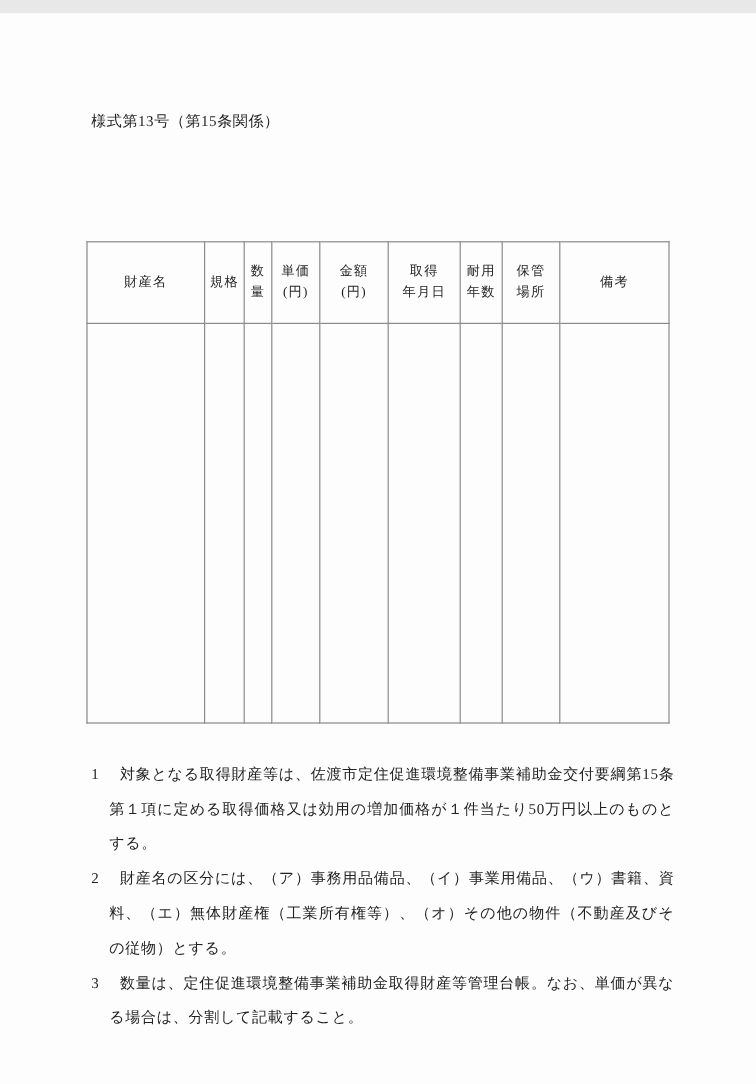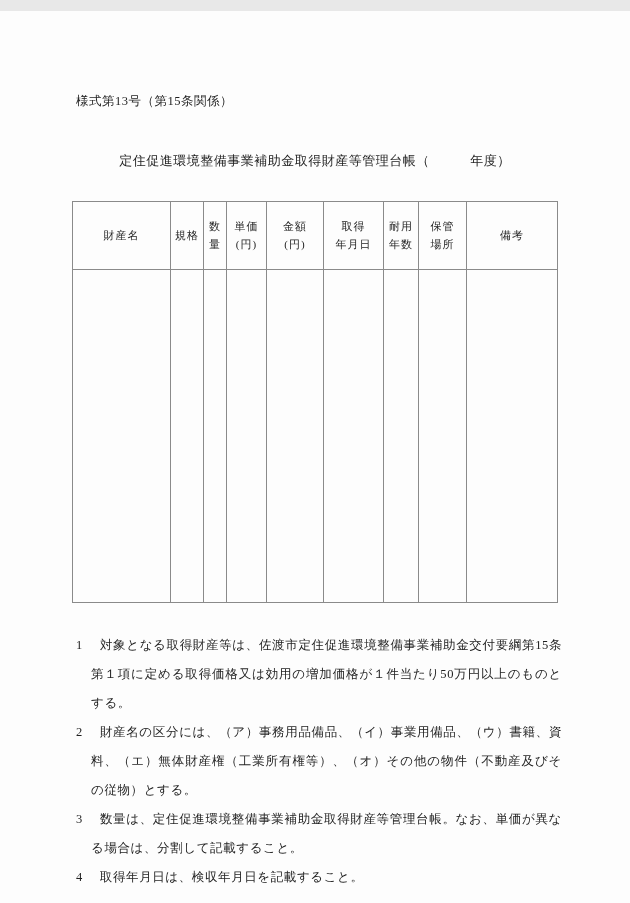"定住促進環境整備事業補助金取得財産等管理台帳（ 年度）" div.doc-title { html: <div>定住促進環境整備事業補助金取得財産等管理台帳（ 年度）</div> -> none }
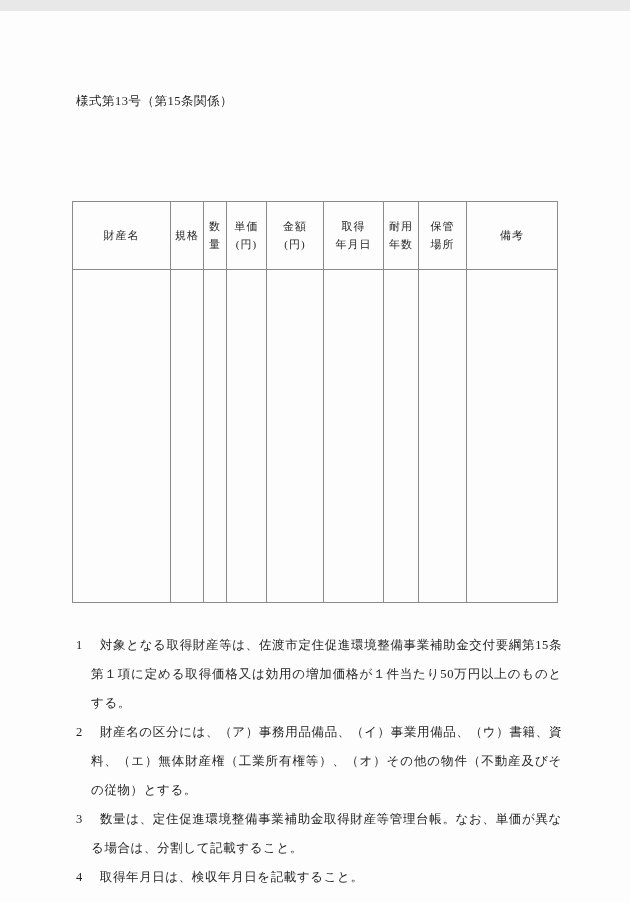"4 取得年月日は、検収年月日を記載すること。" div.note { html: <div> <span>4</span><span>取得年月日は、検収年月日を記載すること。</span> </div> -> none }
